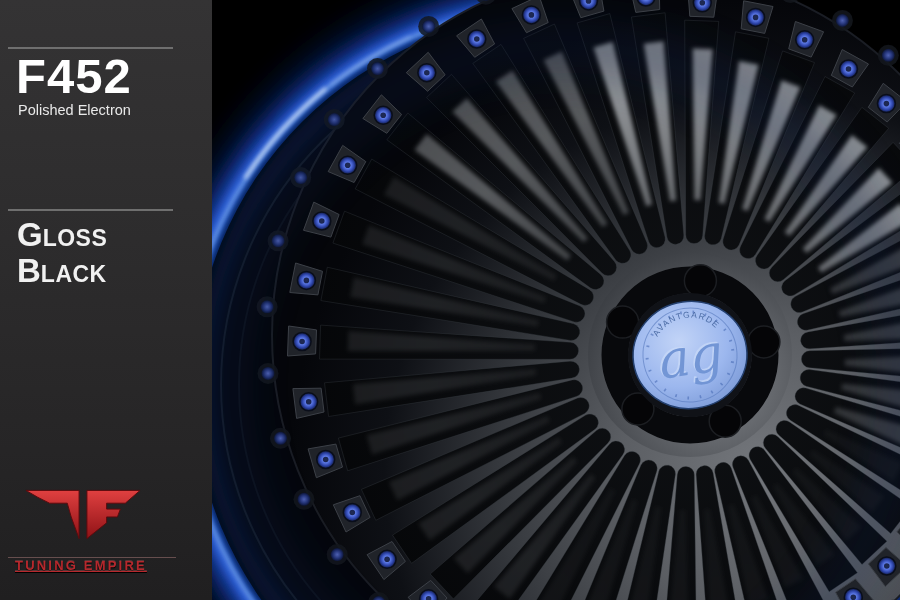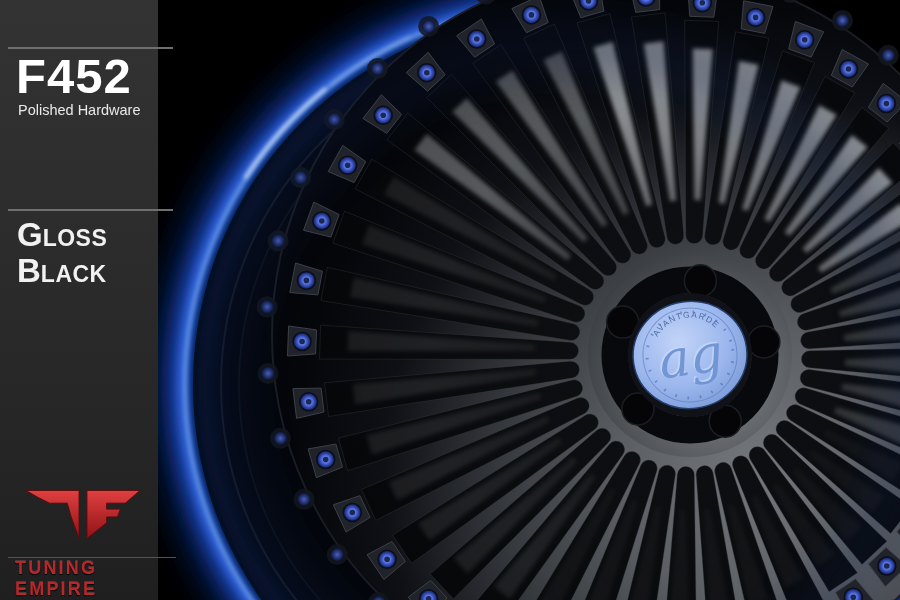"F452" .panel { width: 158px -> 212px }
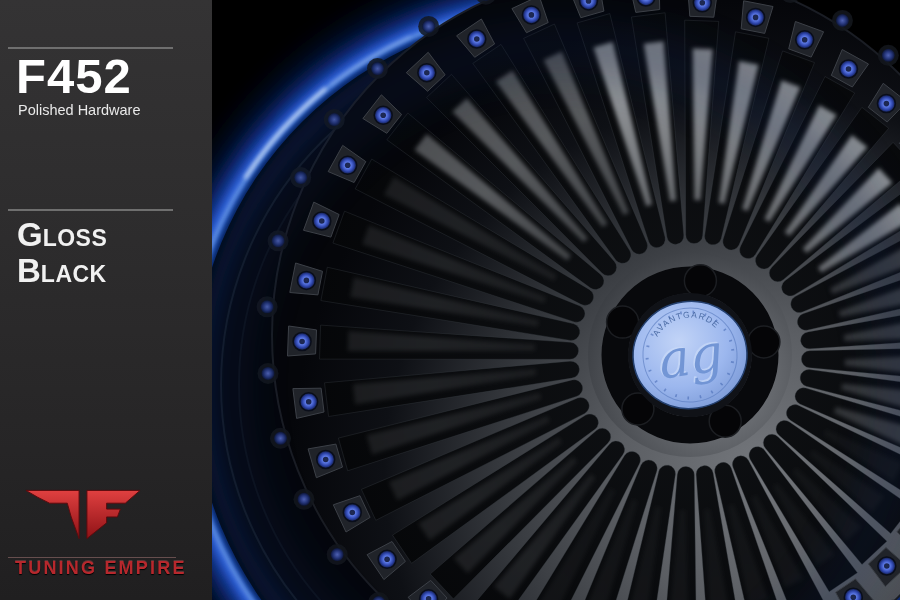"Polished Hardware" div { text: Hardware -> Electron }
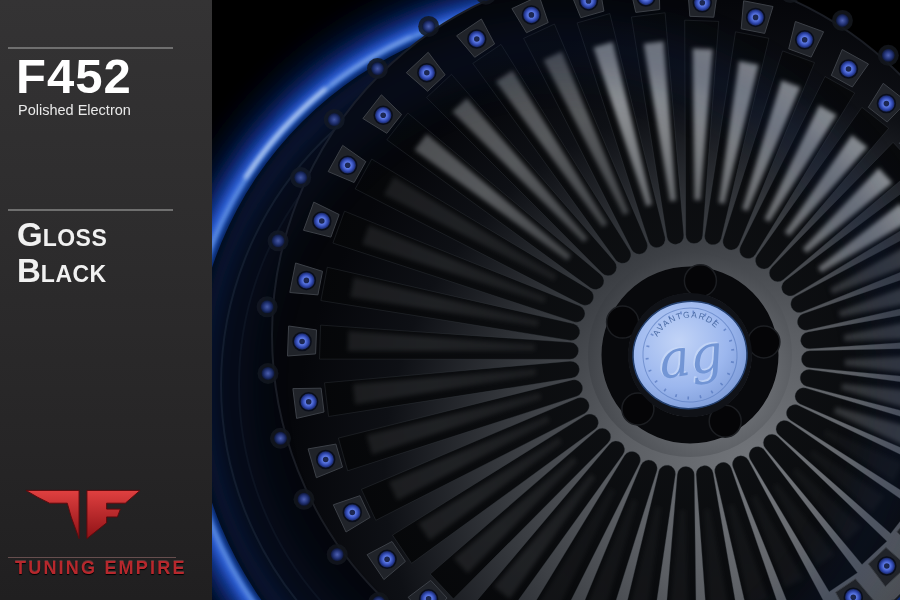"TUNING EMPIRE" .brand { font-size: 18px -> 13px; text-decoration: none -> underline }
